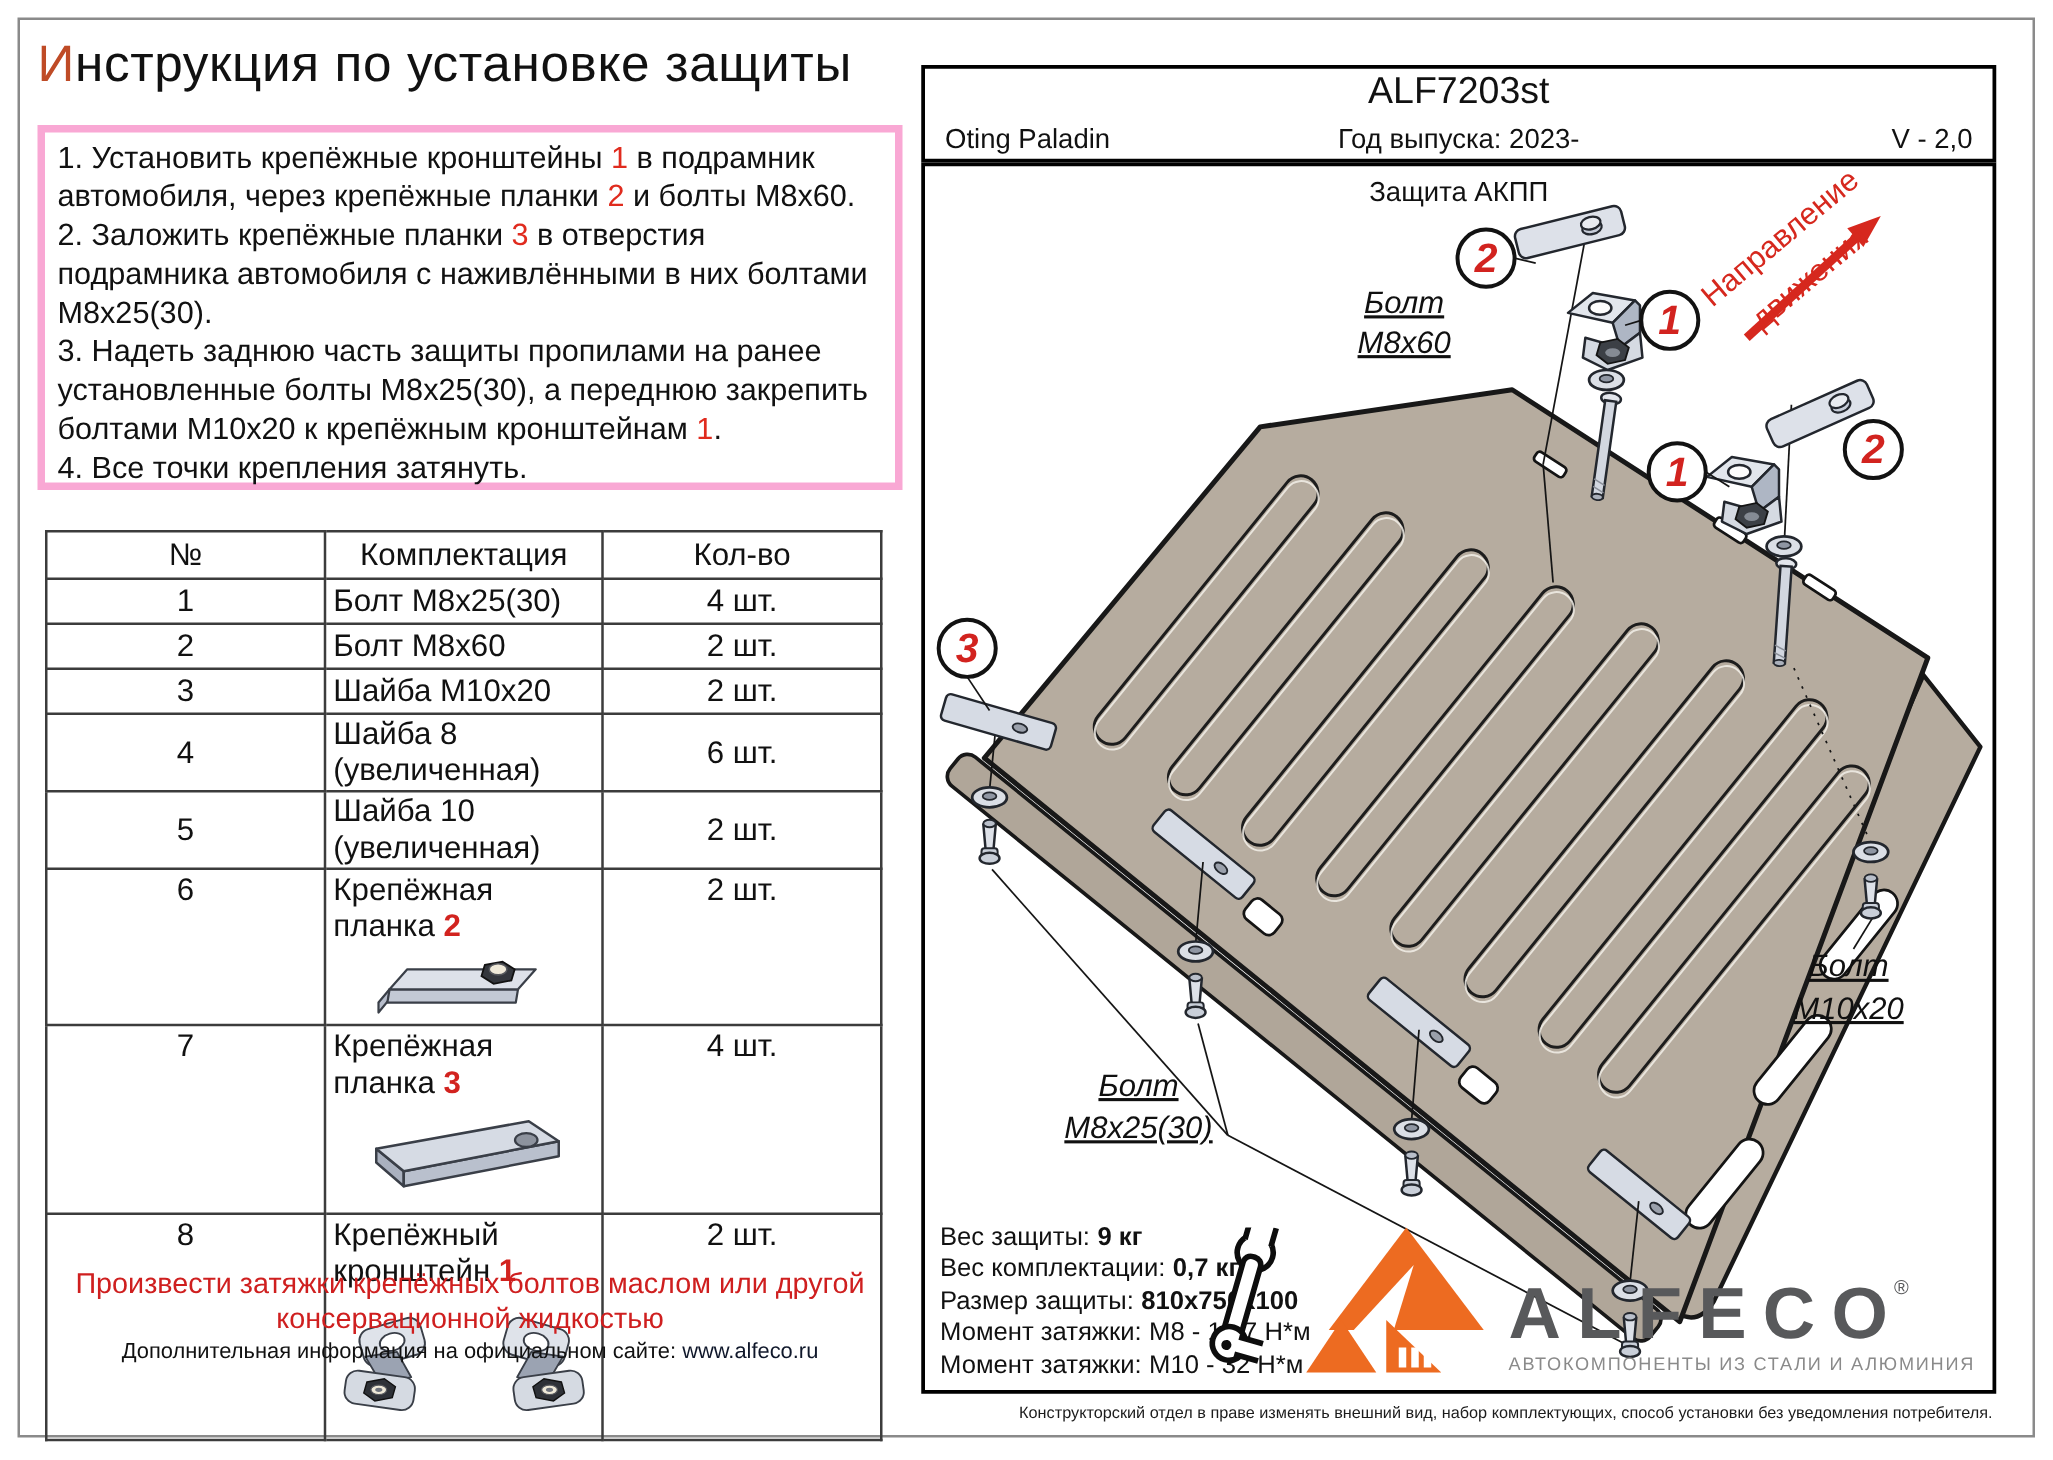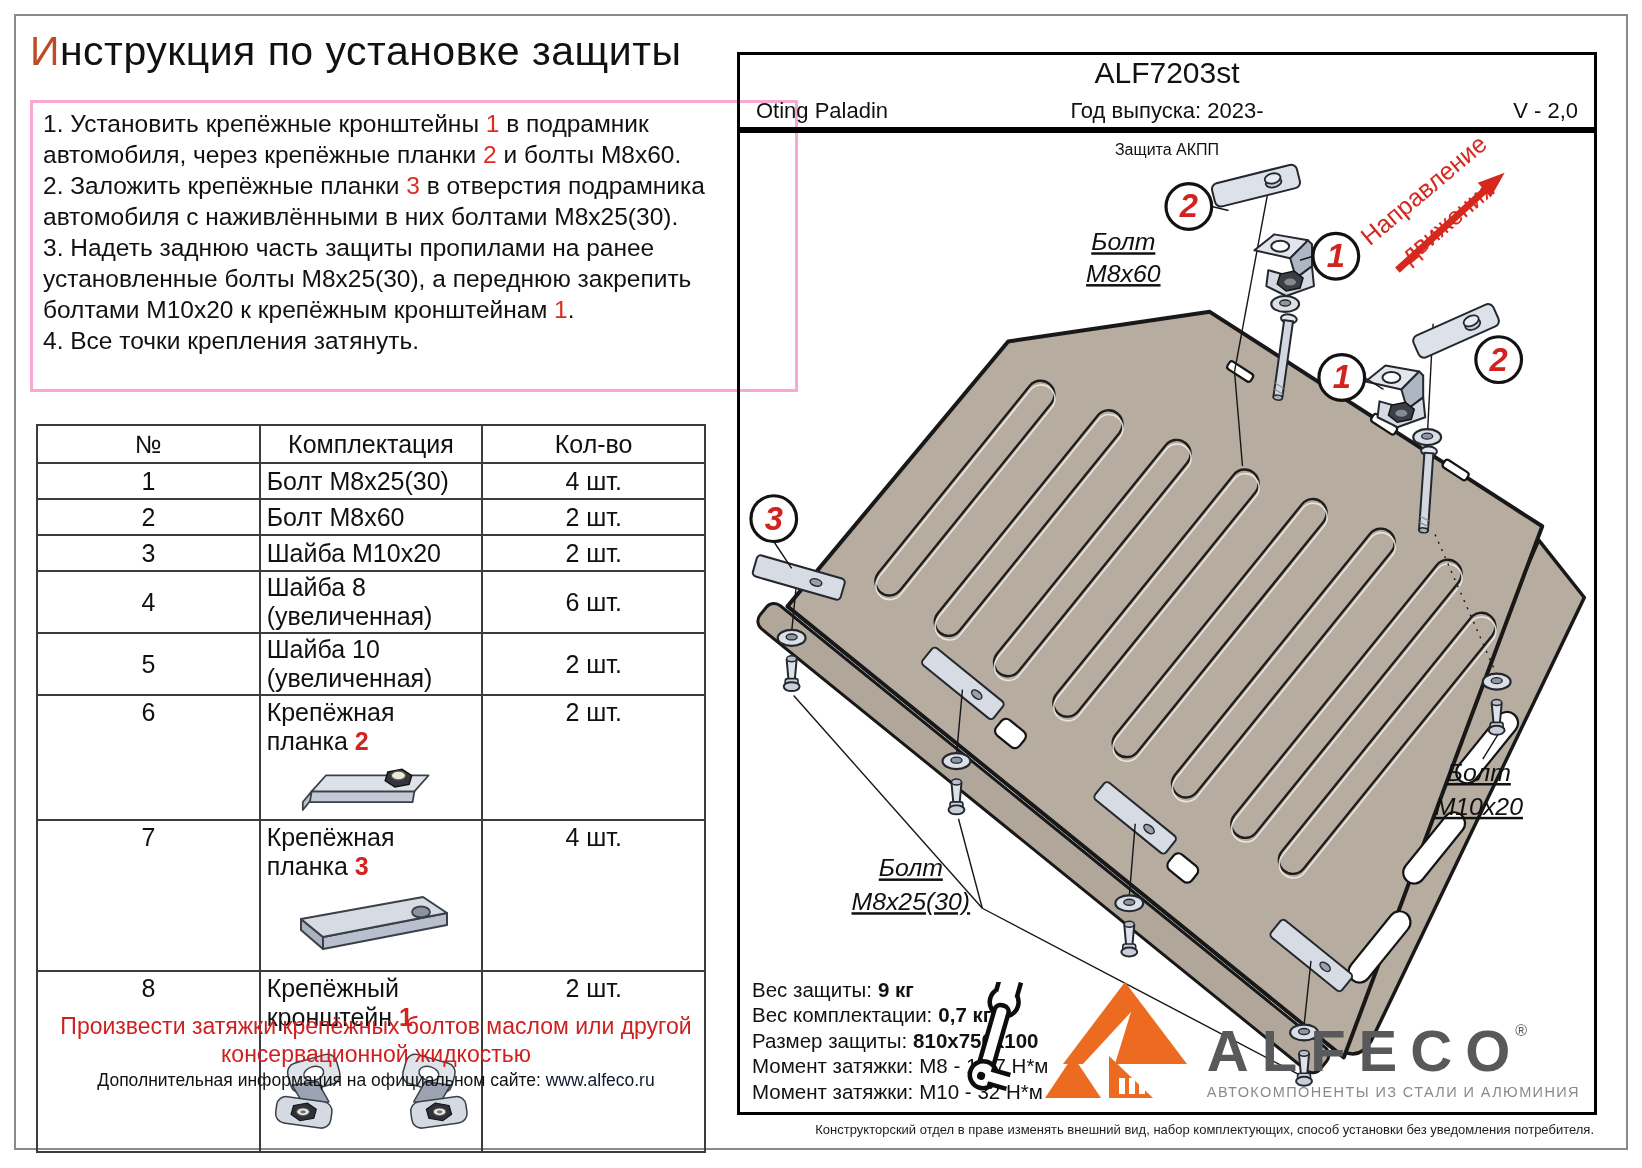"1. Установить крепёжные кронштейны 1" #instruction-box { border: 3px solid #f9a8d4 -> 6px solid #f9a8d4; width: 768px -> 692px }
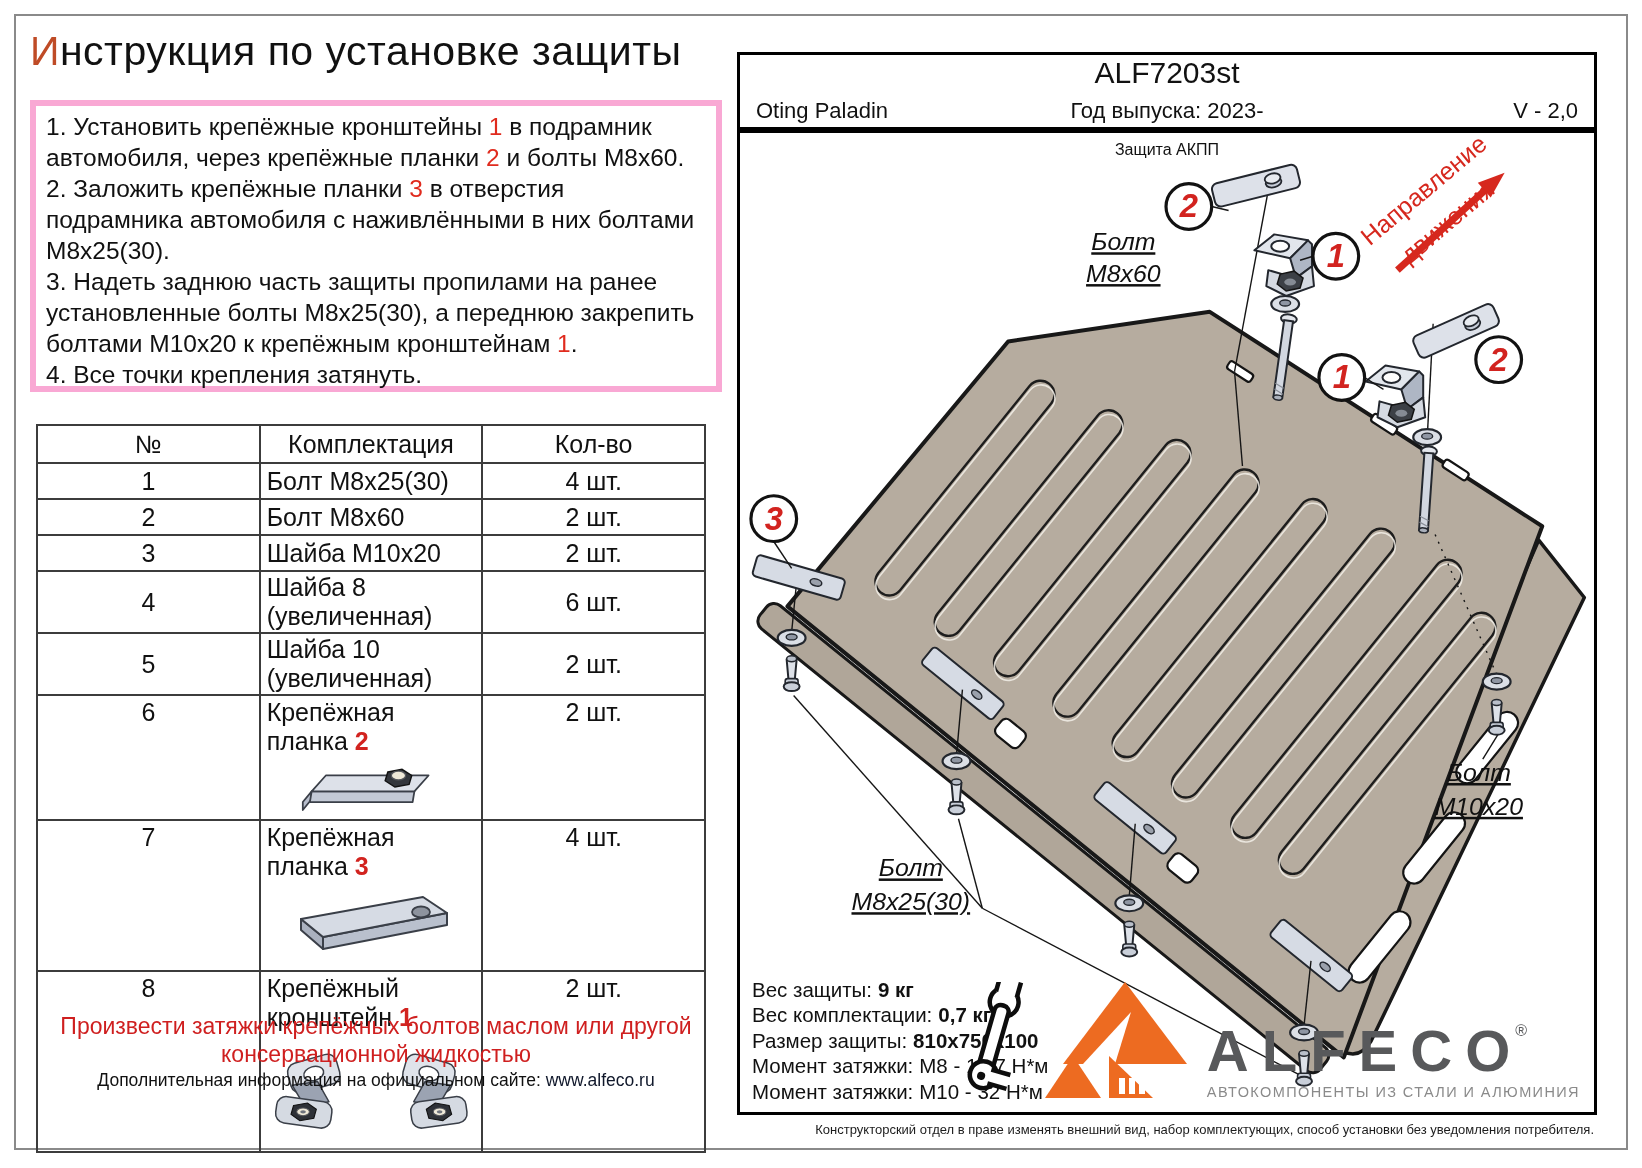"Защита АКПП" #diagram-title { font-size: 16px -> 22px }
